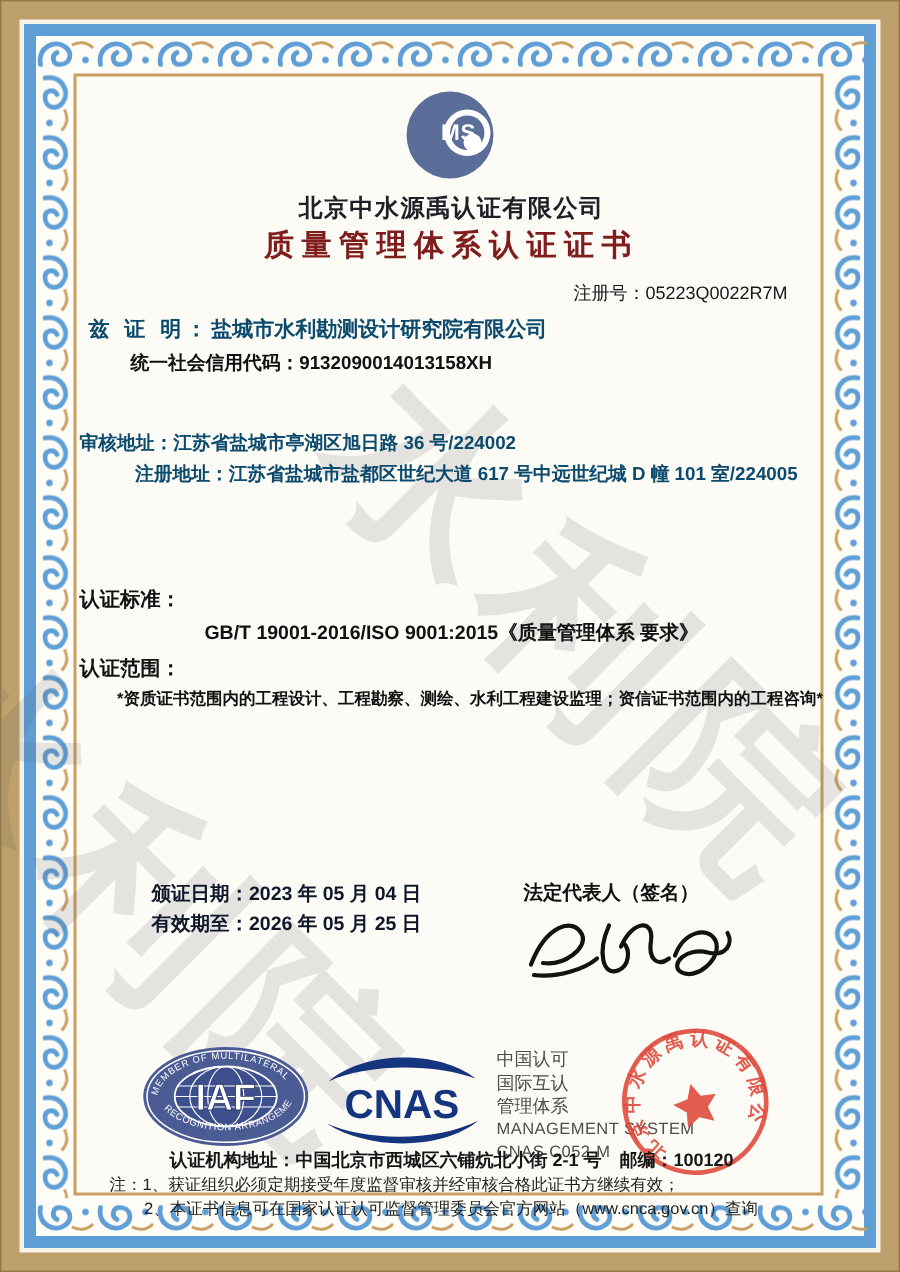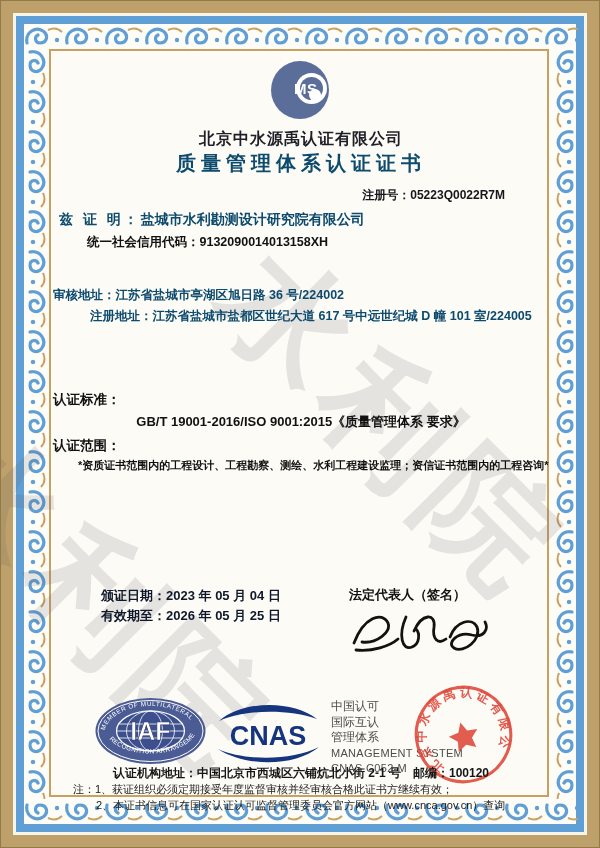"质量管理体系认证证书" .ttl2 { color: #0c4a6e -> #7f1d1d }
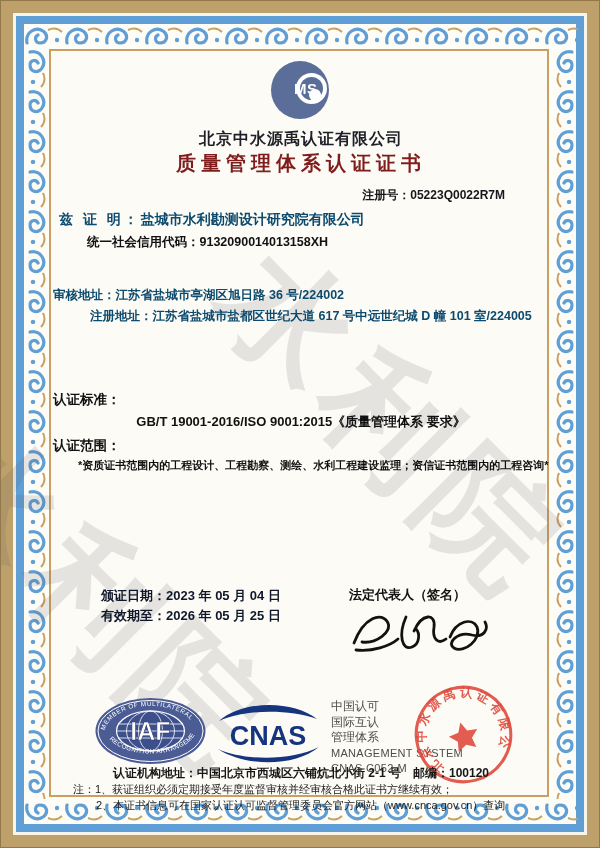"注册号：05223Q0022R7M" .regno { font-weight: 700 -> 400; right: 94px -> 74px }
